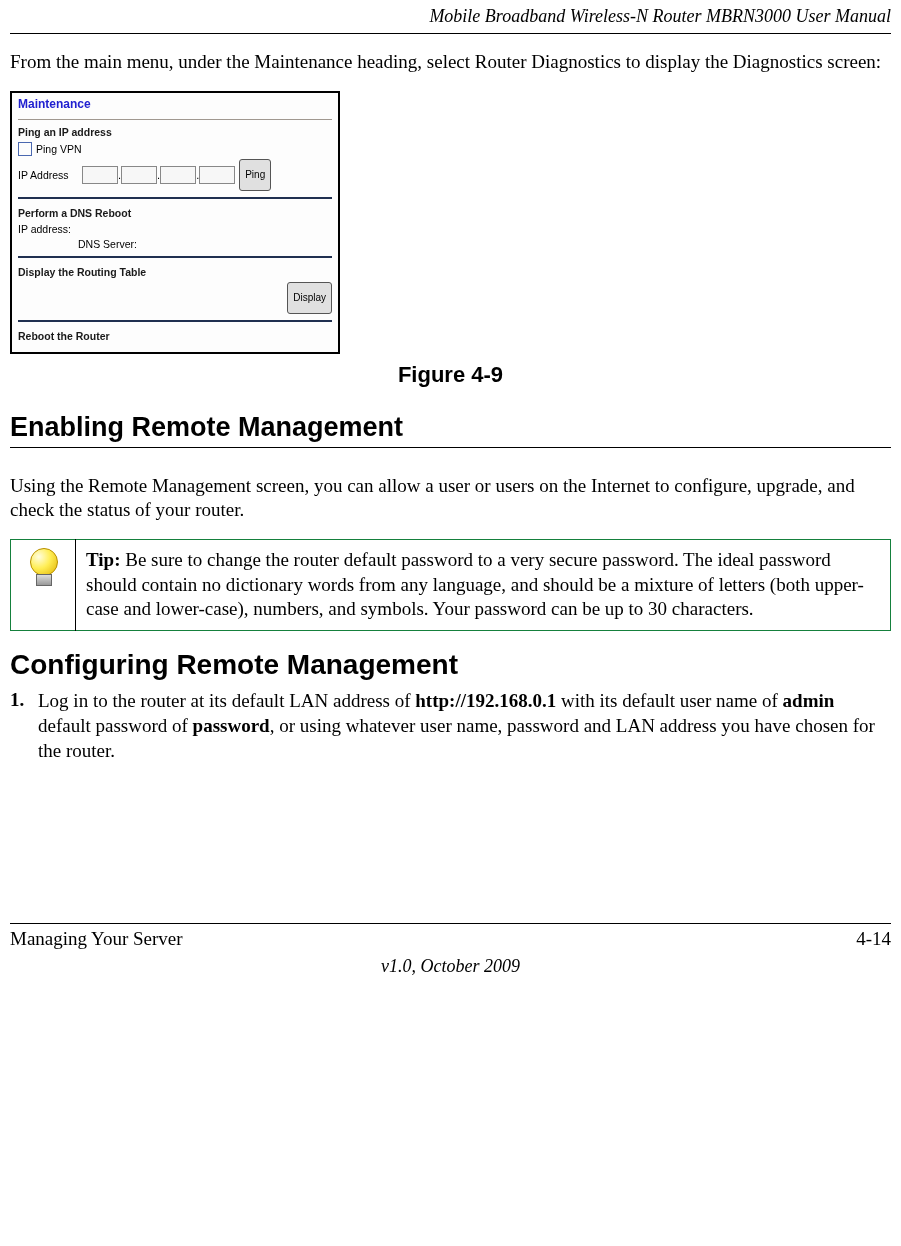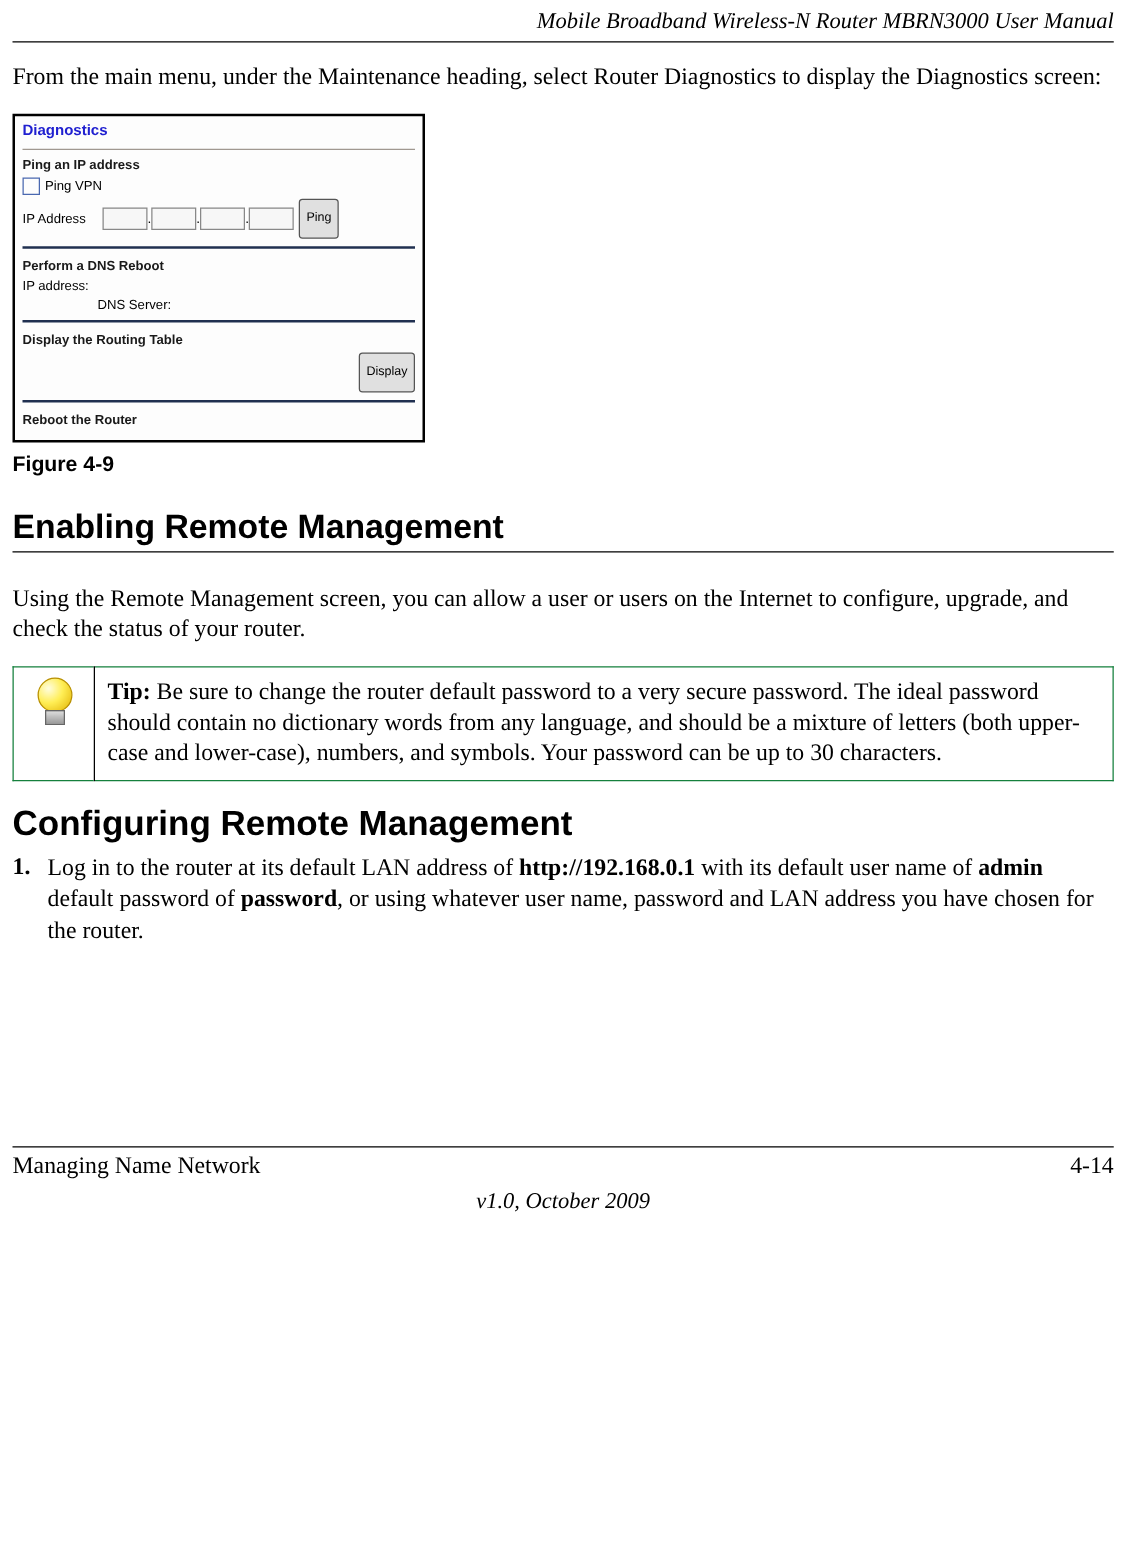"Diagnostics" div.diag-title { text: Diagnostics -> Maintenance }
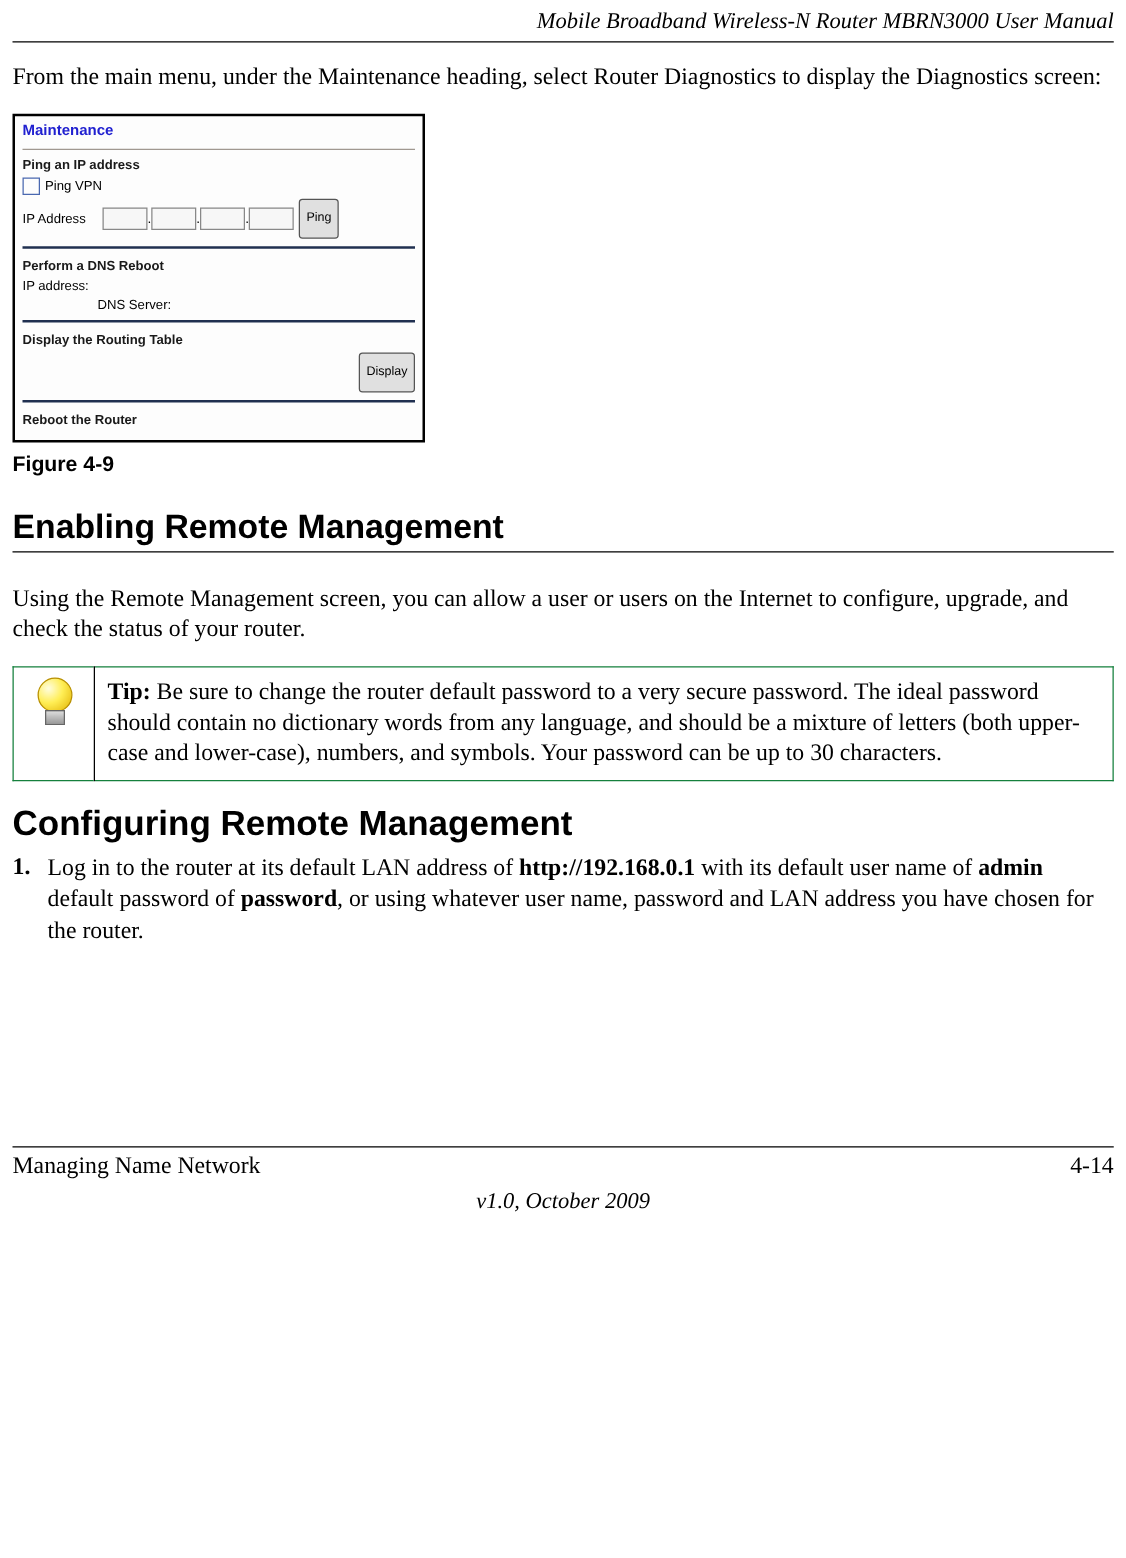"Figure 4-9" .figure-caption { font-size: 17px -> 22px; text-align: none -> center }
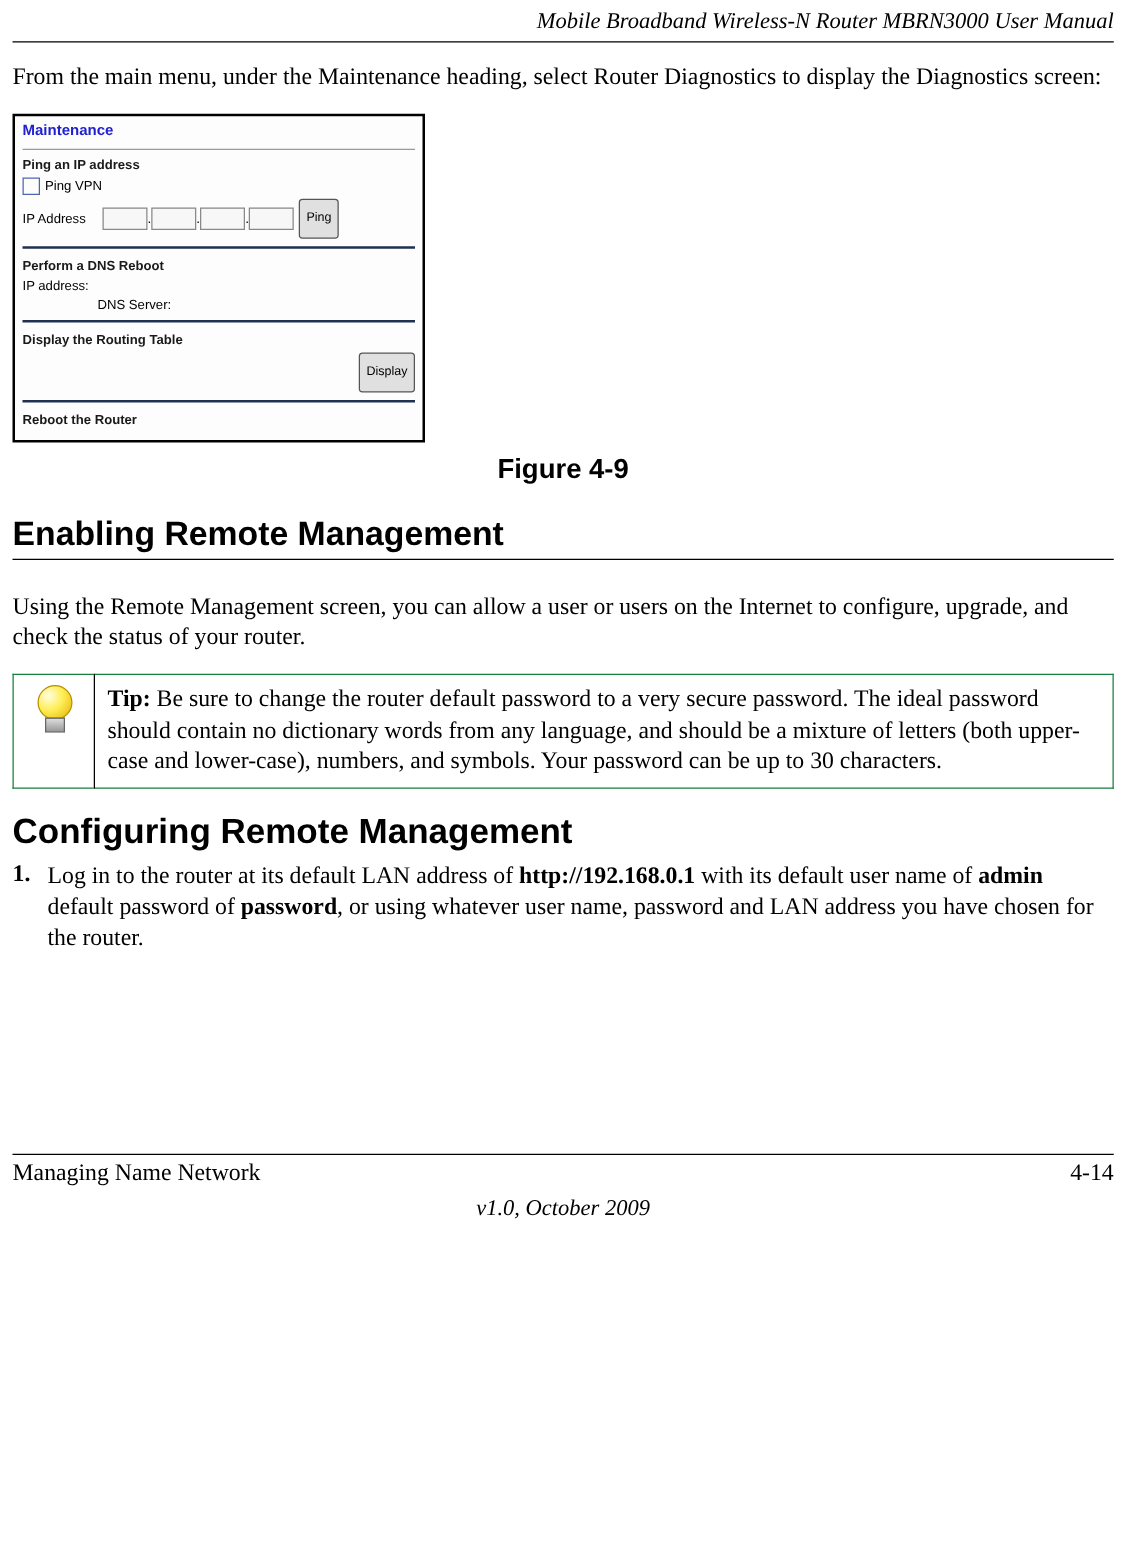"Managing Name Network" span { text: Name Network -> Your Server }
